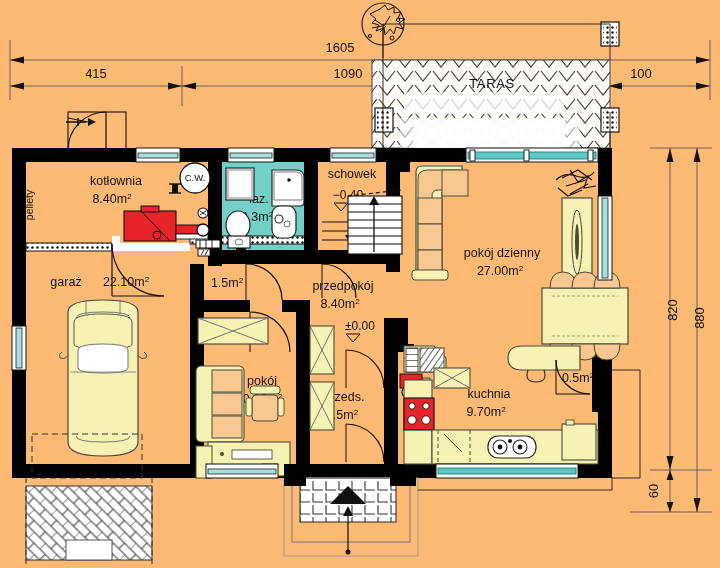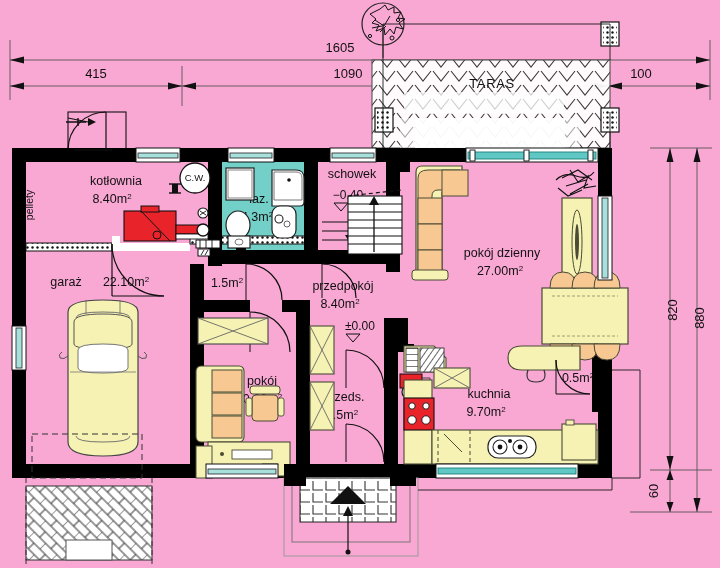"1605" #plan { background: #f9a8d4 -> #fdba74 }
